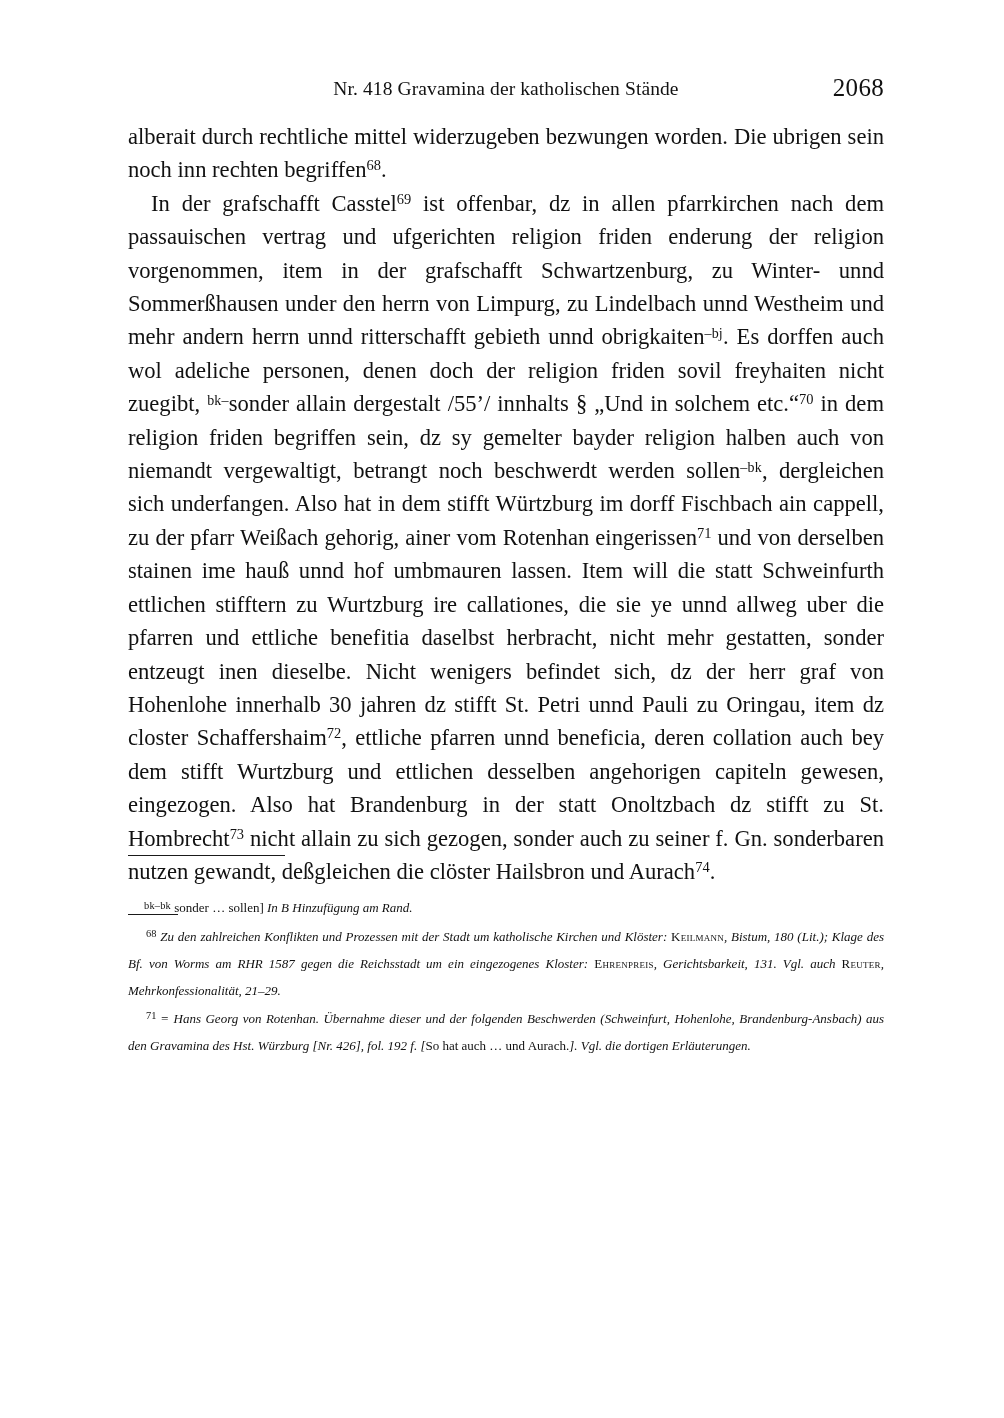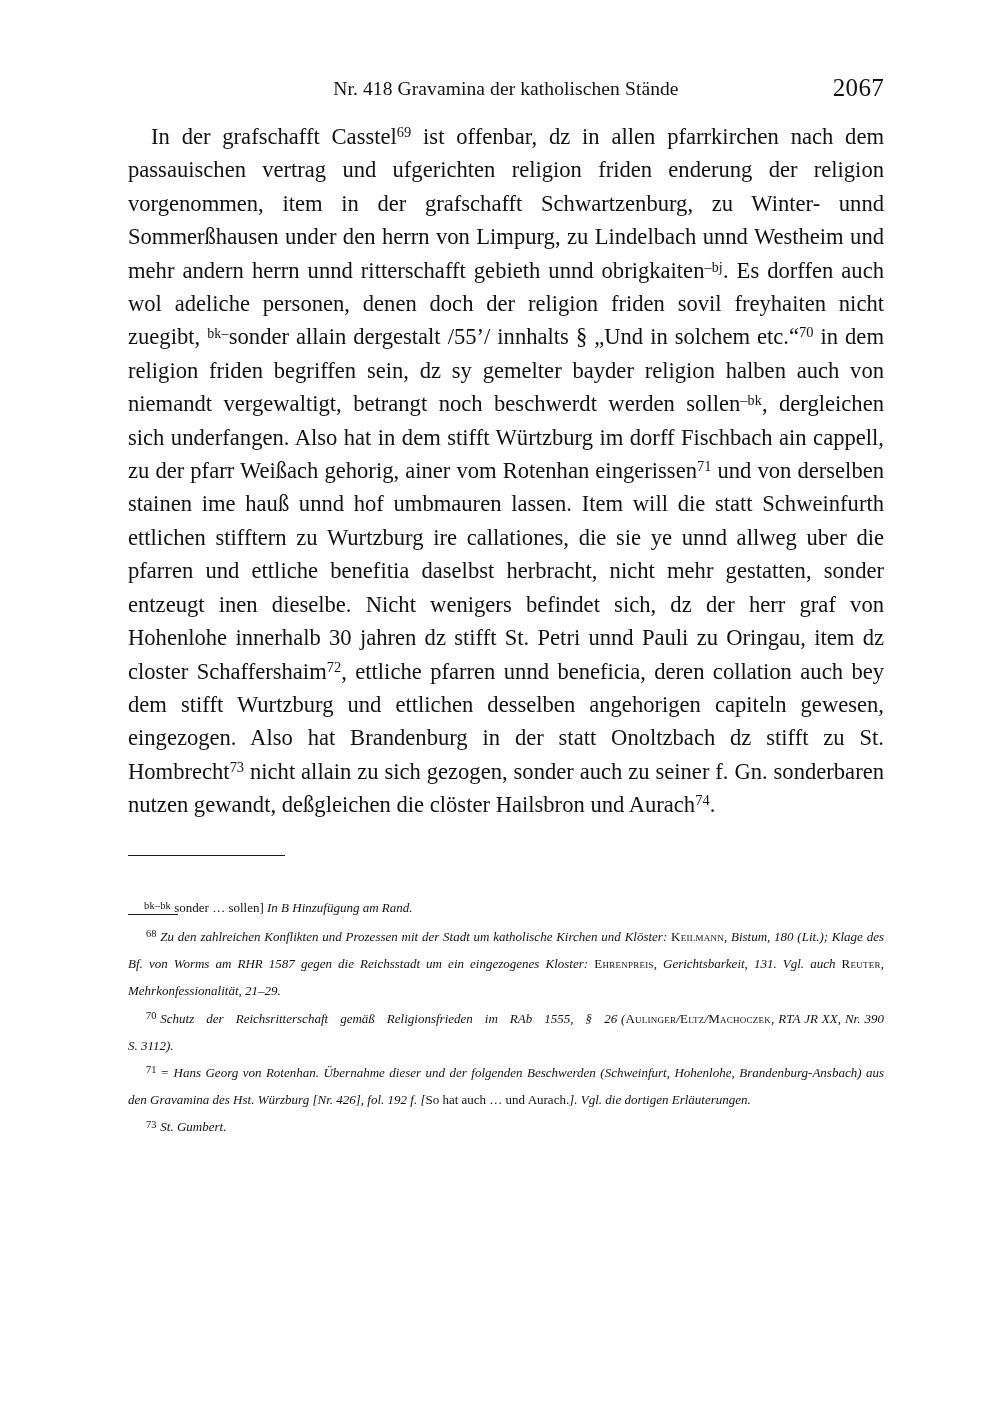"2067" div.runhead-folio { text: 2067 -> 2068 }
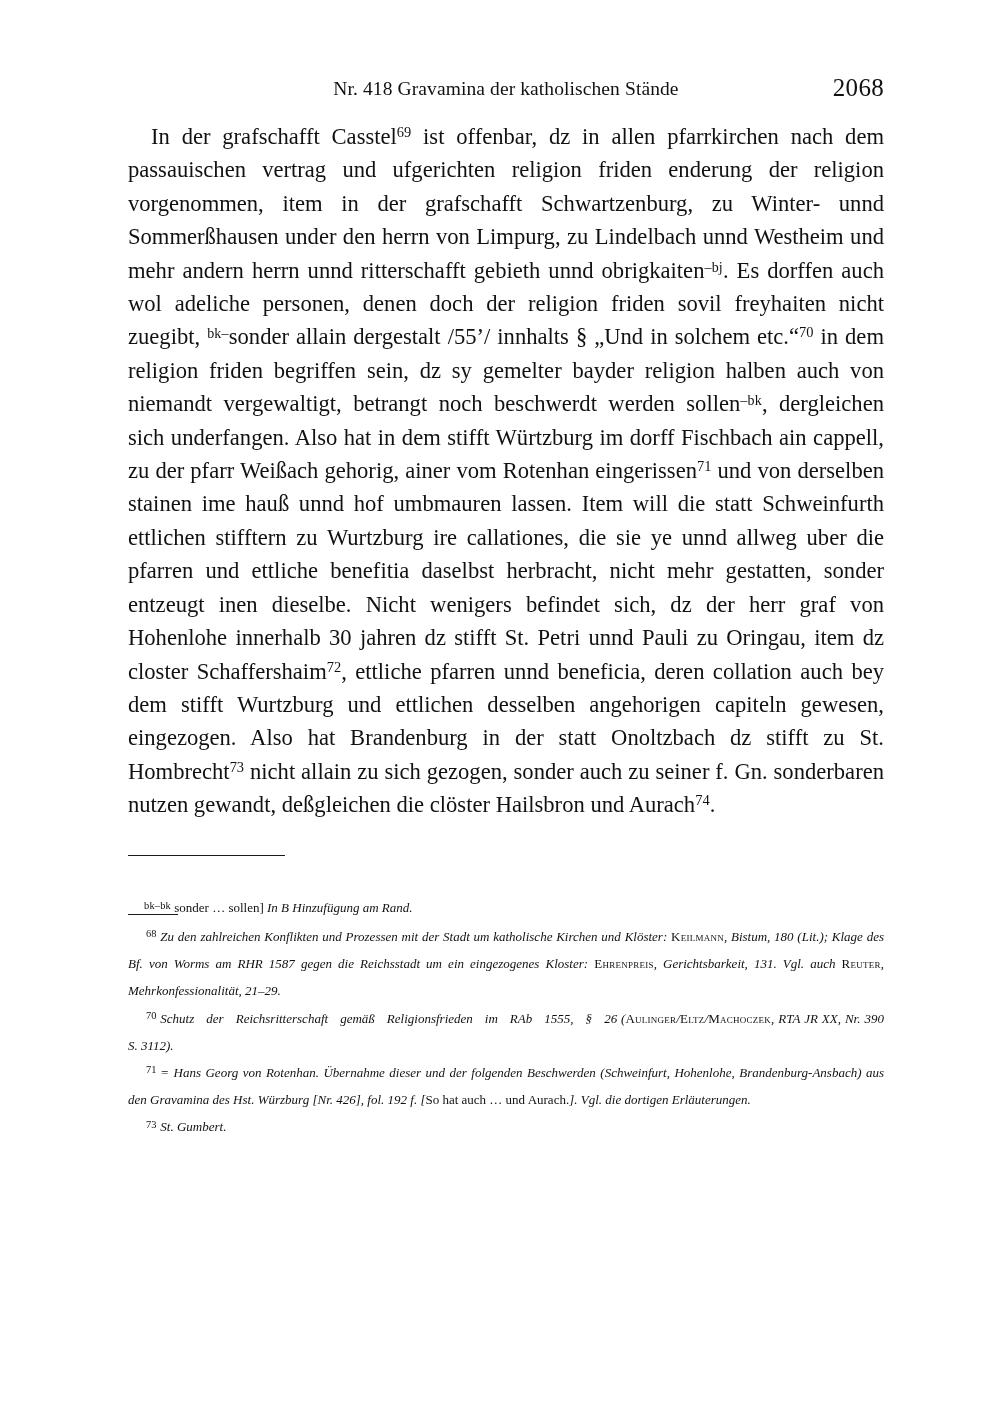"alberait durch rechtliche mittel" p { html: none -> <p>alberait durch rechtliche mittel widerzugeben bezwungen worden. Die ubrigen sein noch inn rechten begriffen<sup>68</sup>.</p> }
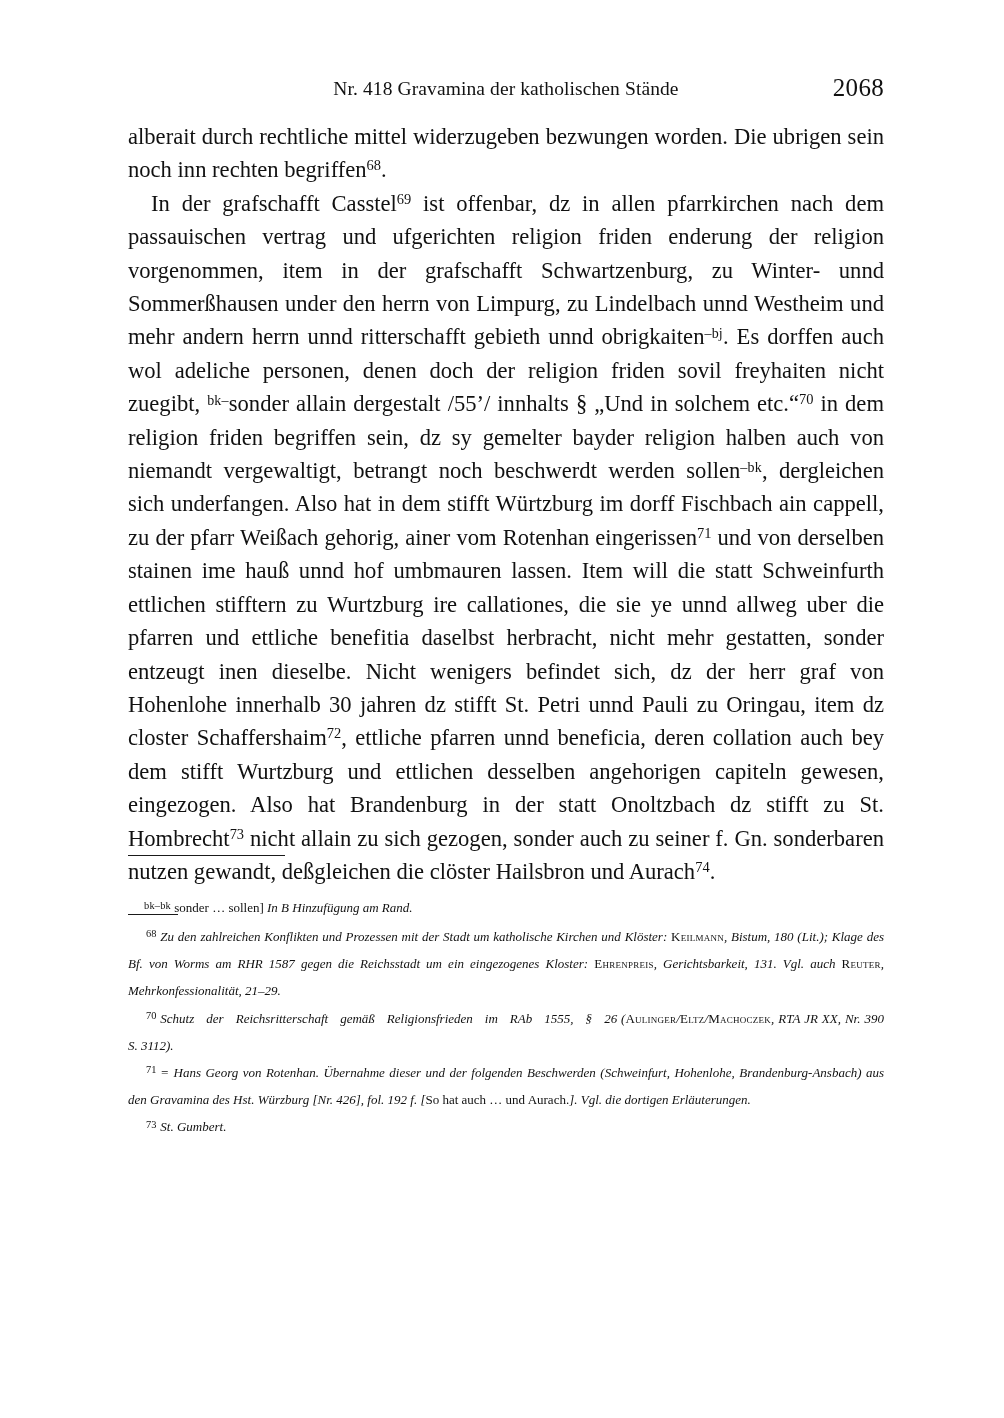"70 Schutz der Reichsritterschaft gemäß" p { html: <p><span>70</span><span>Schutz der Reichsritterschaft gemäß Religionsfrieden im RAb 1555, § 26</span><span> (</span><span>Aulinger</span><span>/</span><span>Eltz</span><span>/</span><span>Machoczek</span><span>, RTA JR XX, Nr. 390 S. 3112).</span></p> -> none }
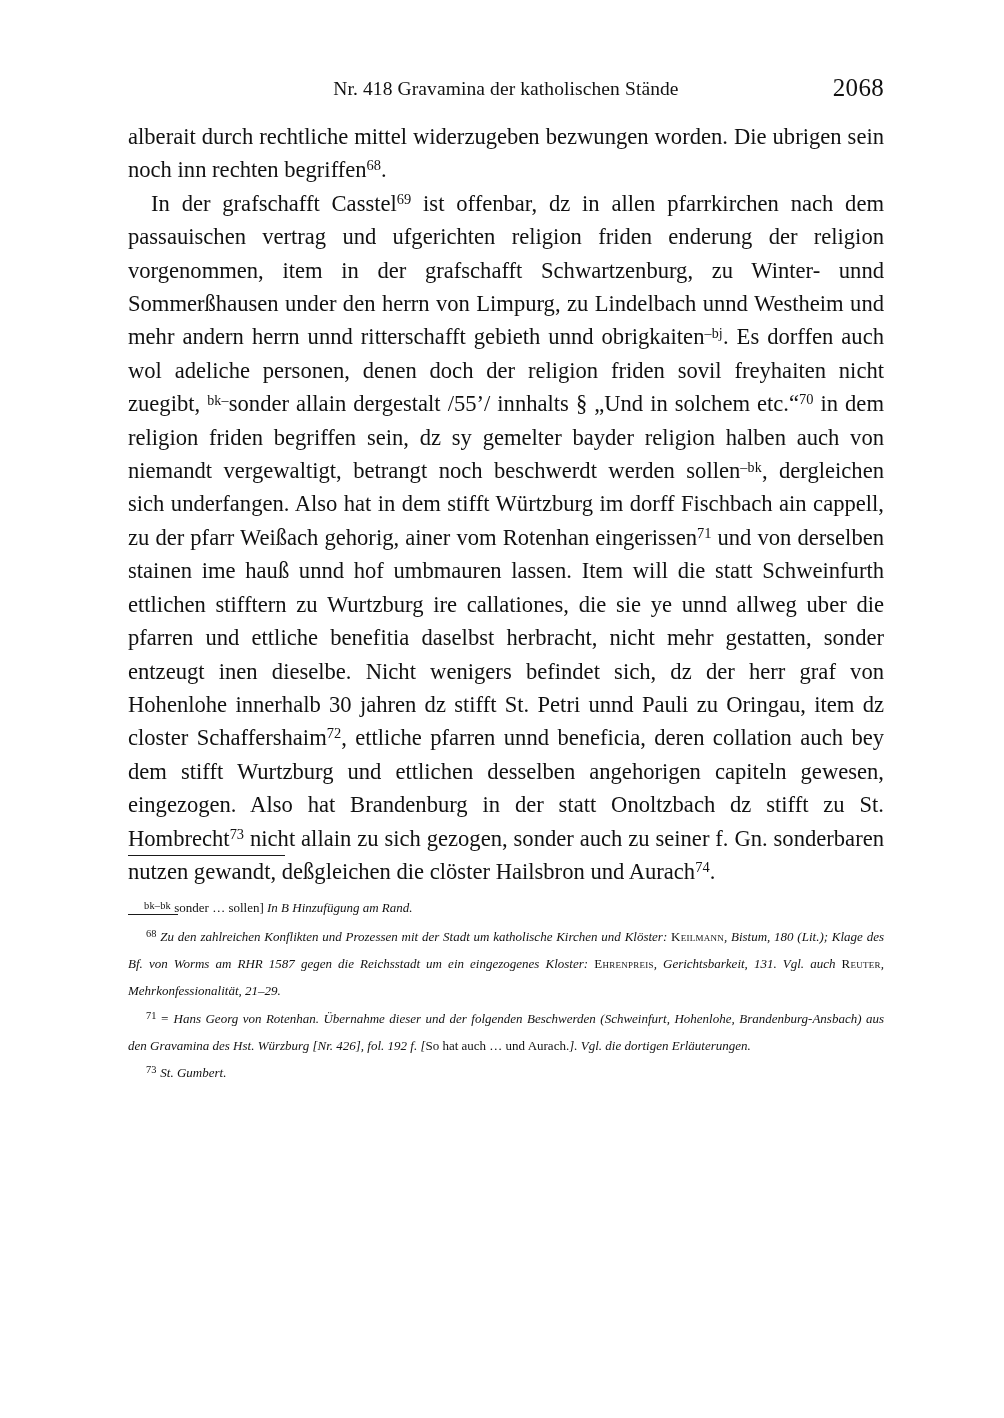"73 St. Gumbert." p { html: <p><span>73</span><span>St. Gumbert.</span></p> -> none }
